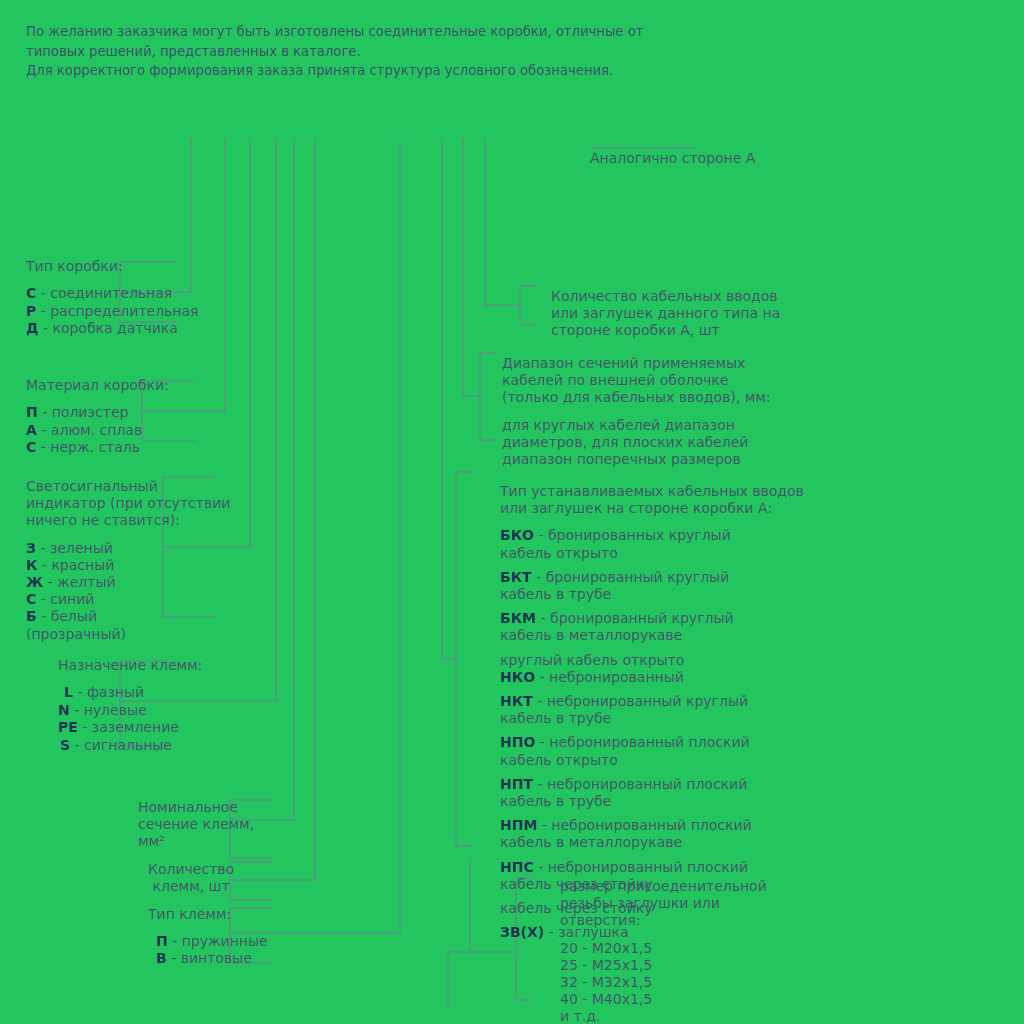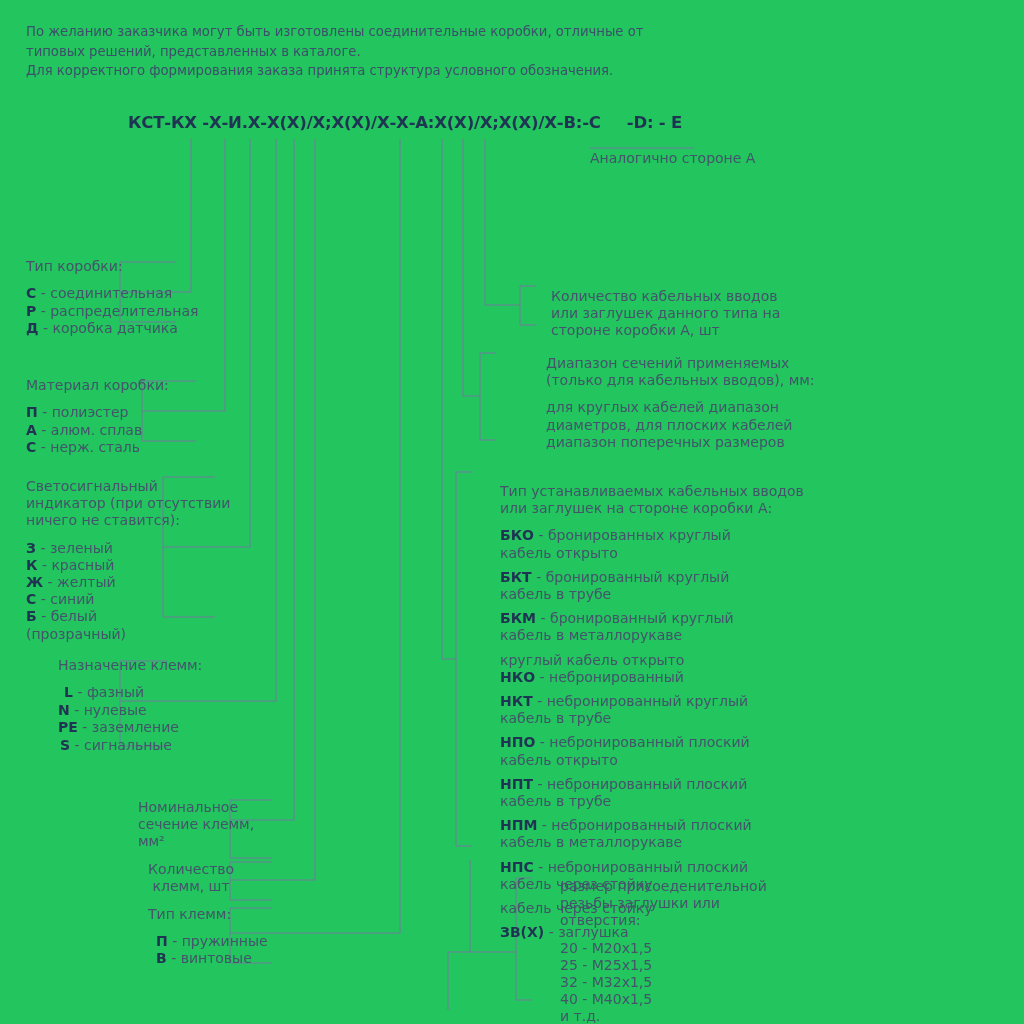"КСТ-КХ" div.formula { html: <div><span>КСТ-КХ -Х-И.Х-Х(Х)/Х;Х(Х)/Х-Х-А:Х(Х)/Х;Х(Х)/Х-В:-С</span><span>-D: - E</span></div> -> none }
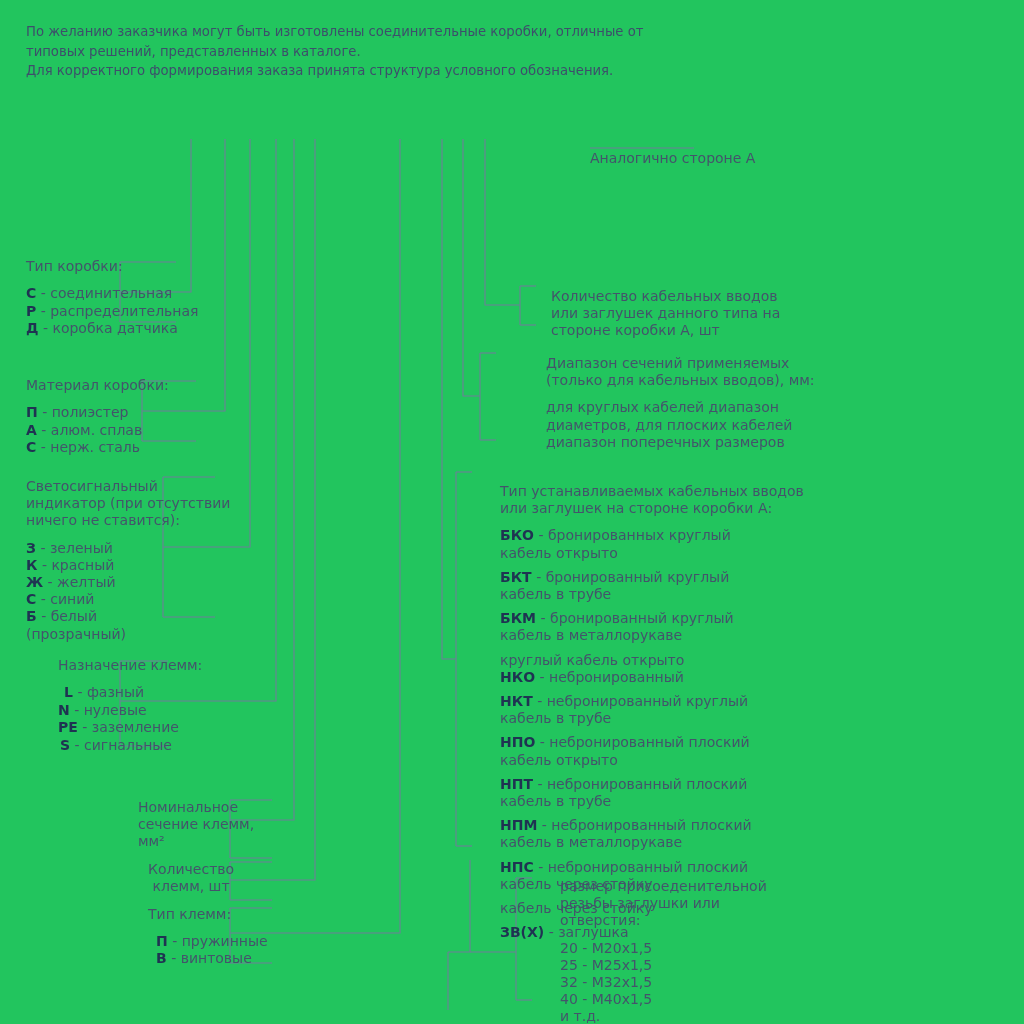"Диапазон сечений применяемых" div.blk { margin-left: 44px -> none }
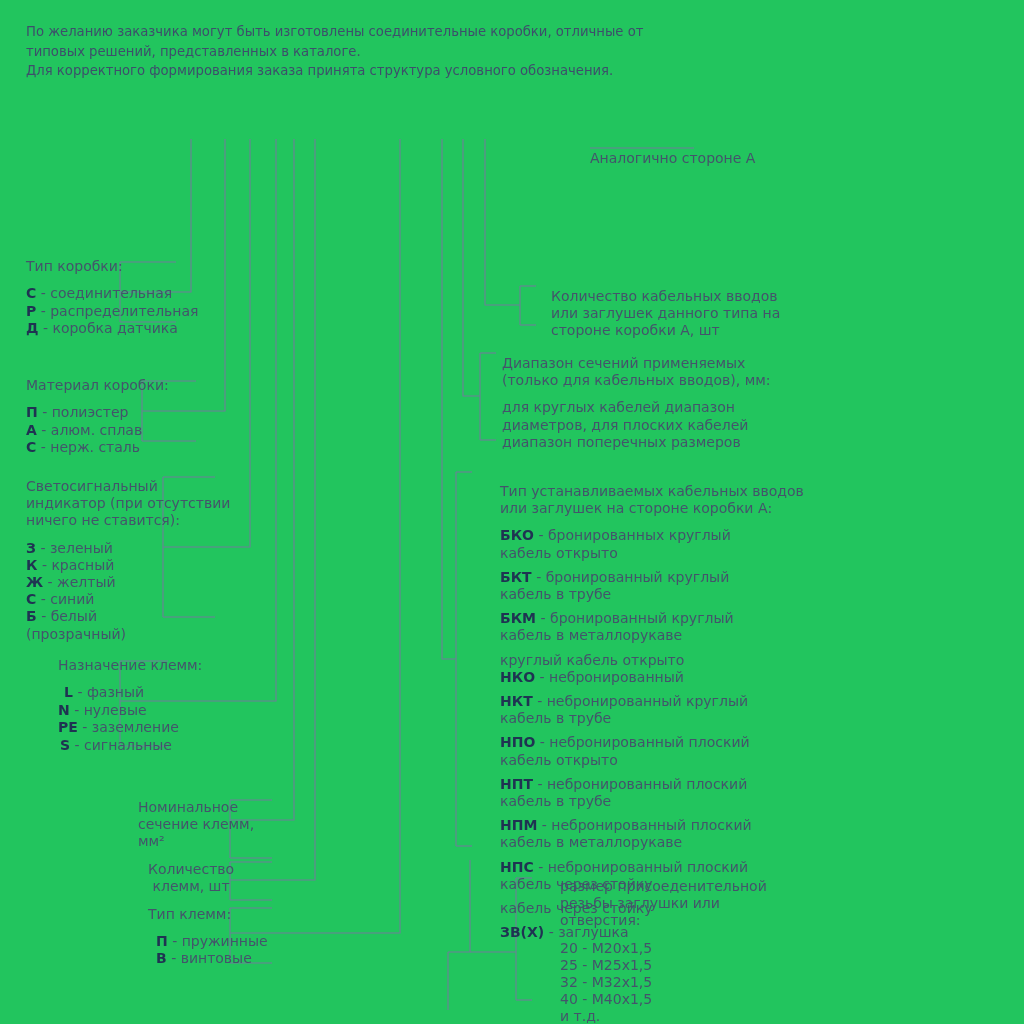"кабелей по внешней оболочке" div.ln { html: none -> <div>кабелей по внешней оболочке</div> }
